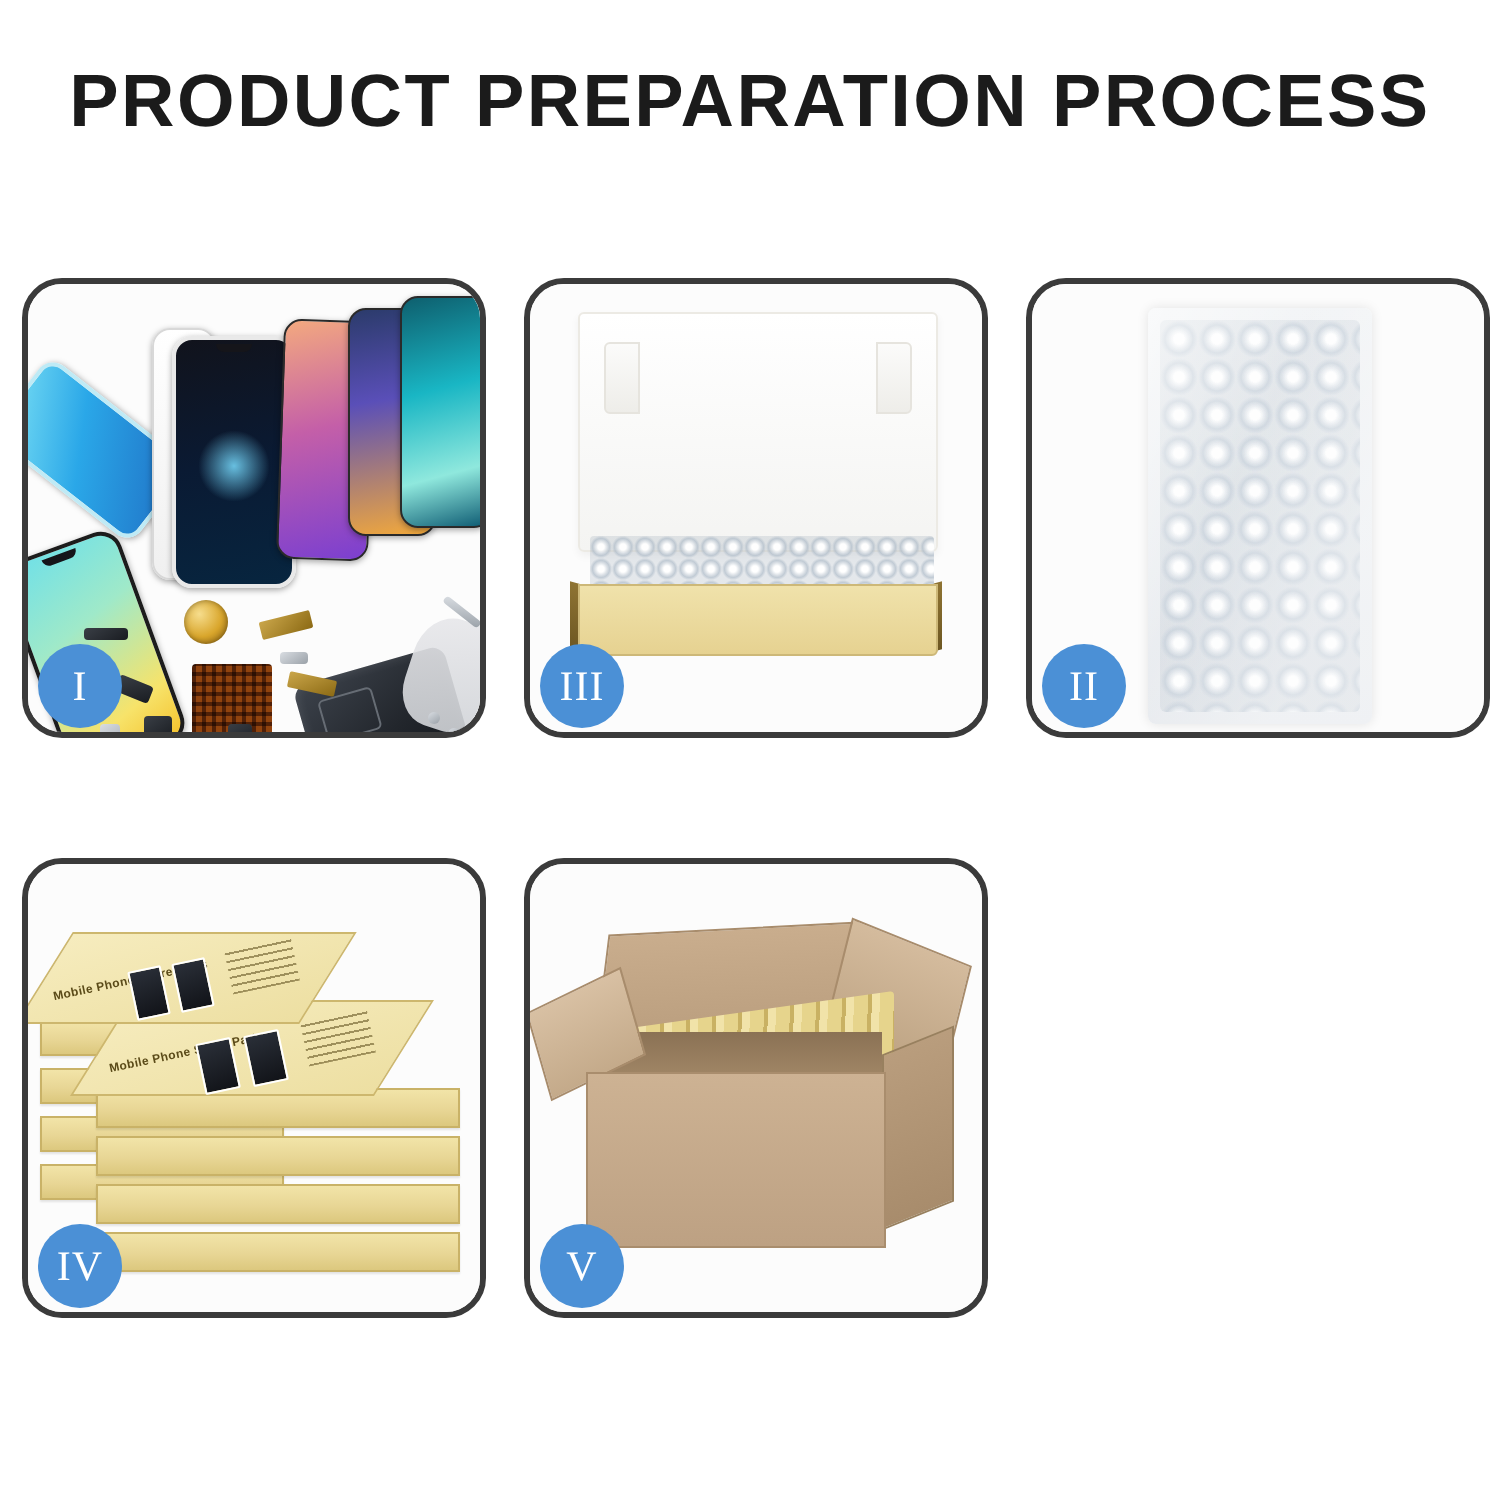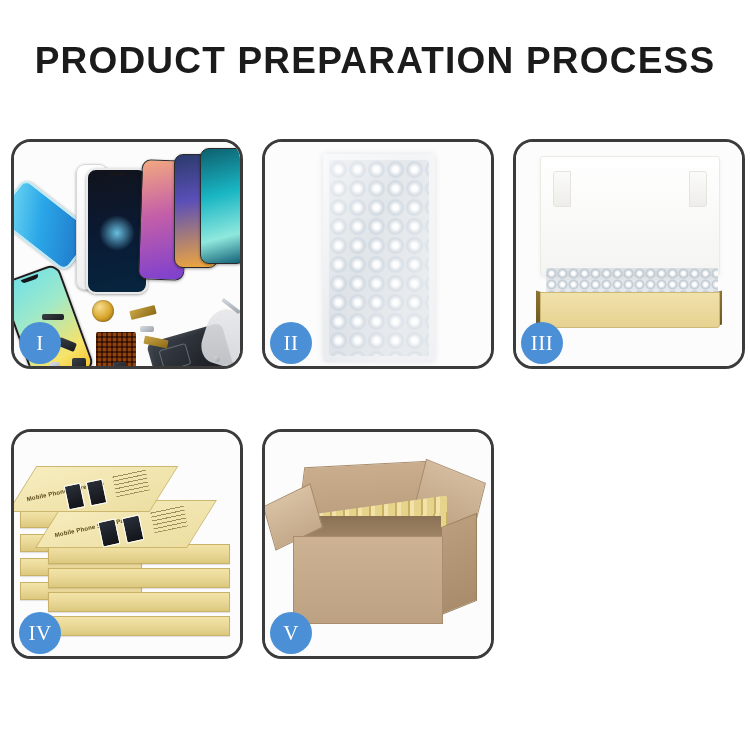"PRODUCT PREPARATION PROCESS" .title { margin: 12px -> 2px }
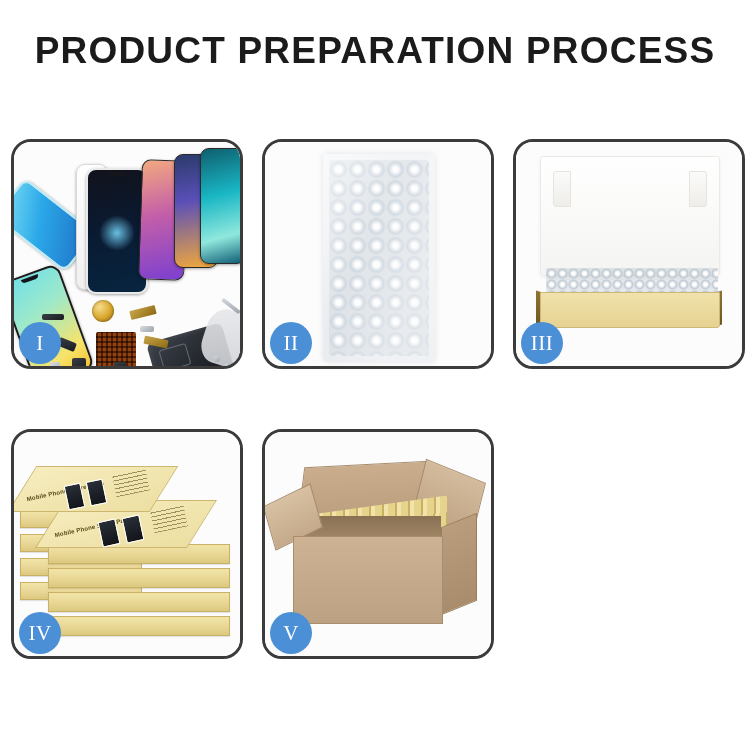"II" div.panel { order: before "III" -> after "III" }
